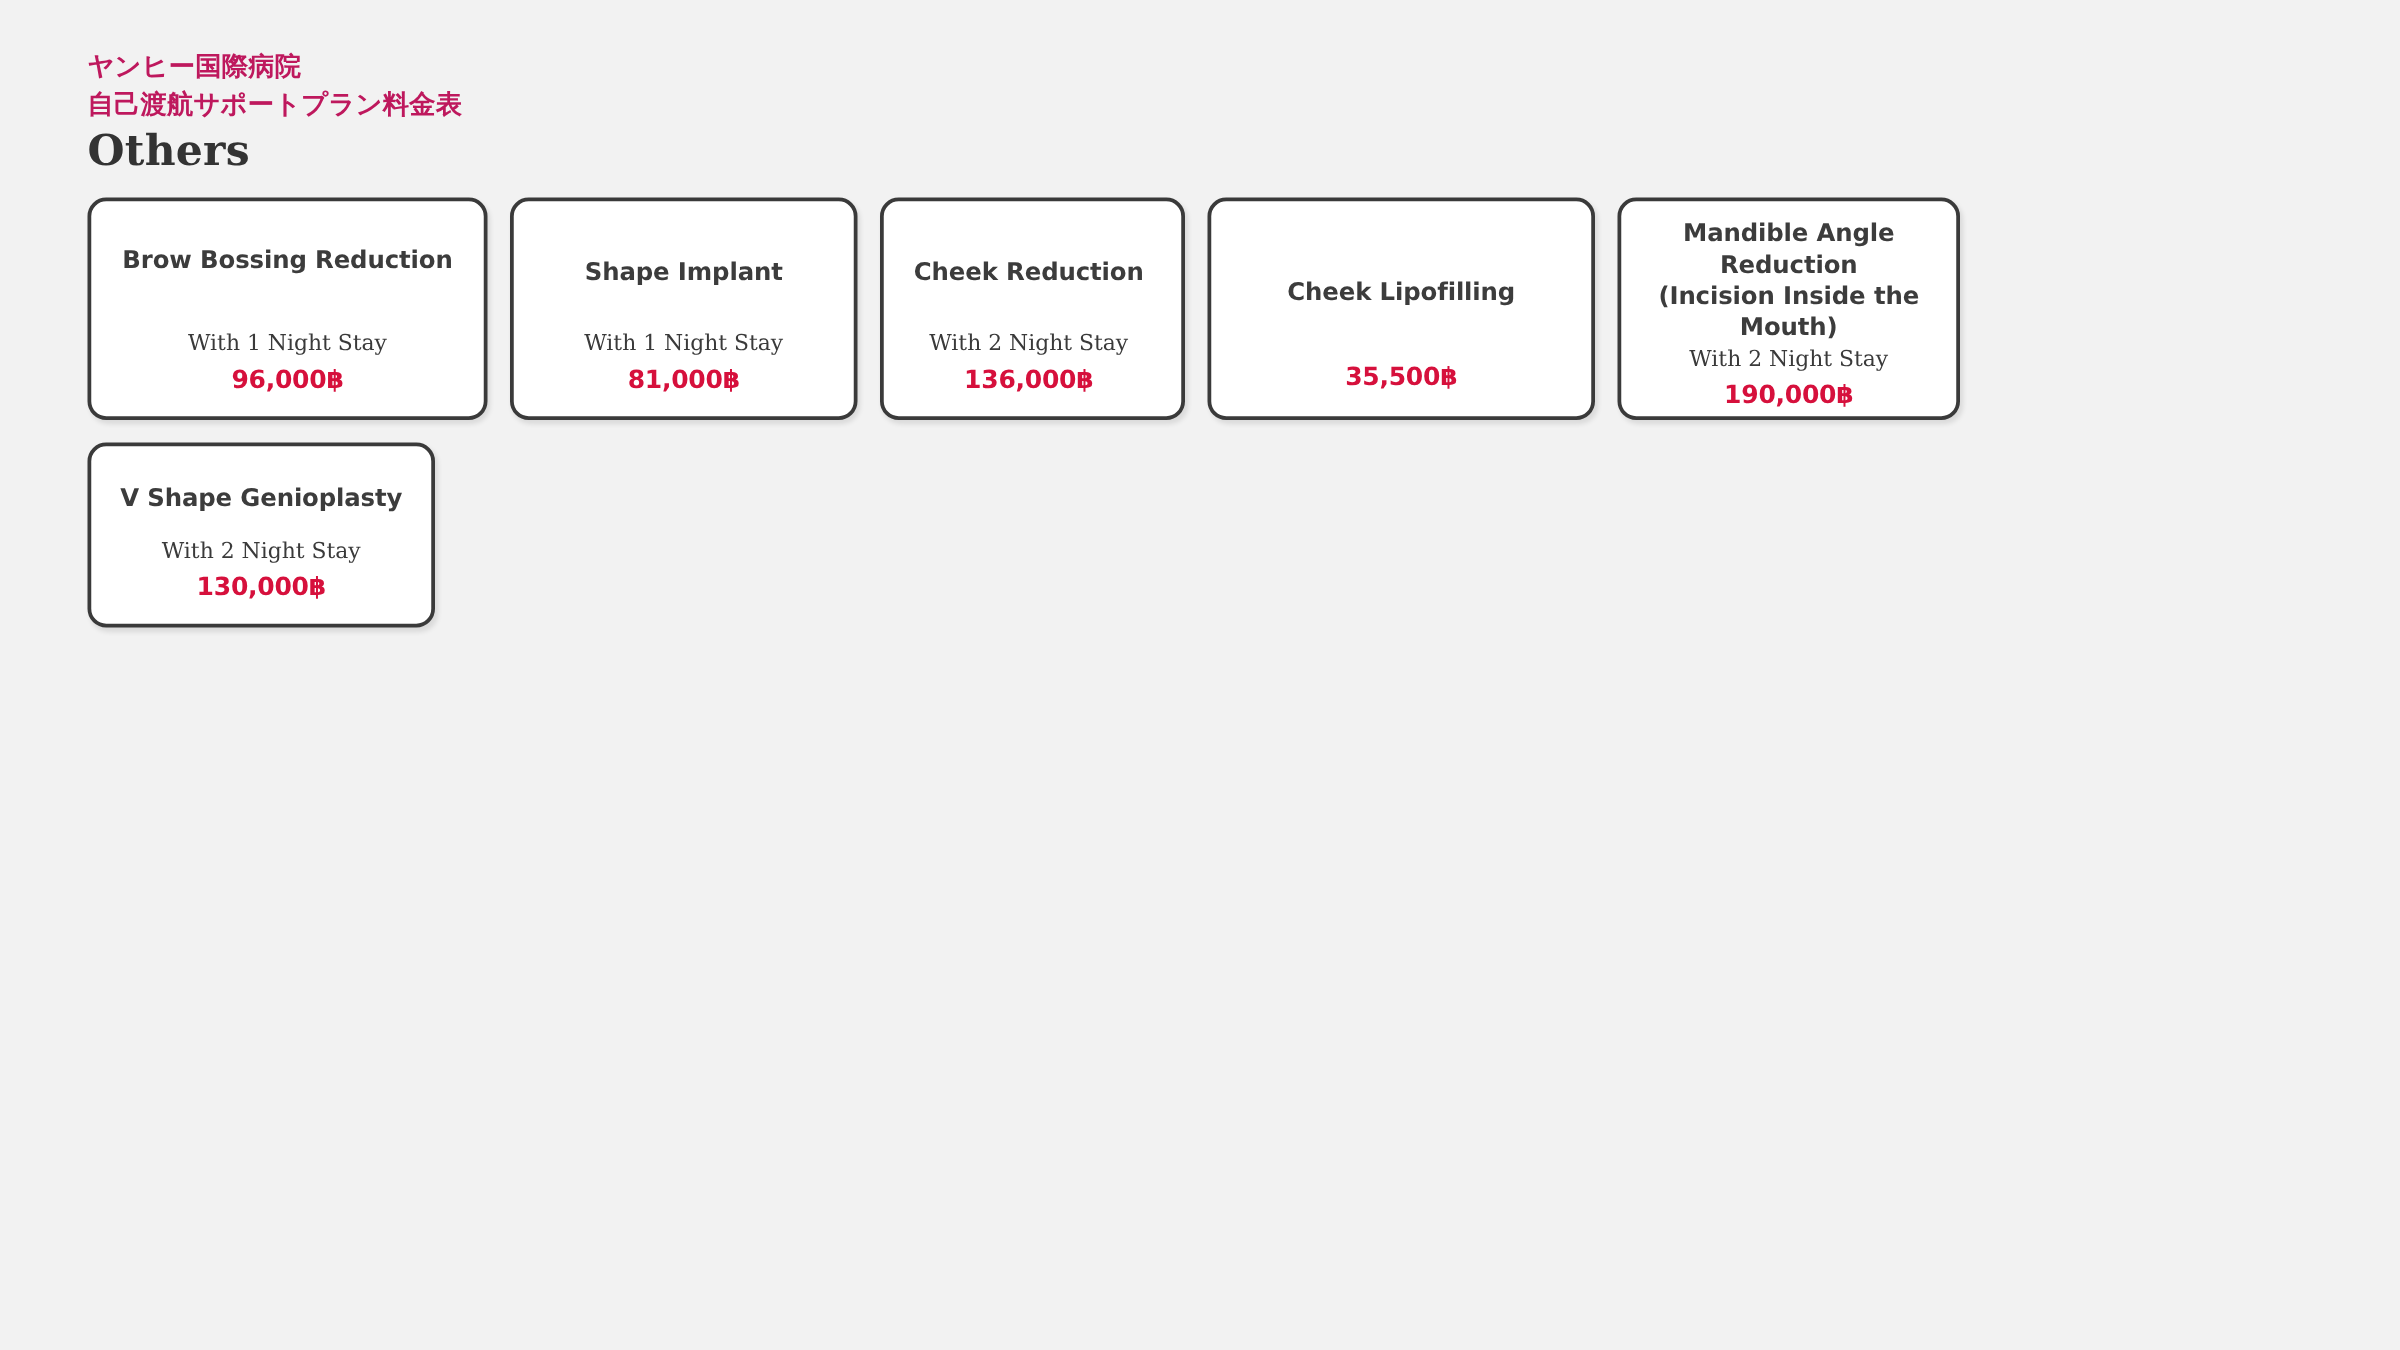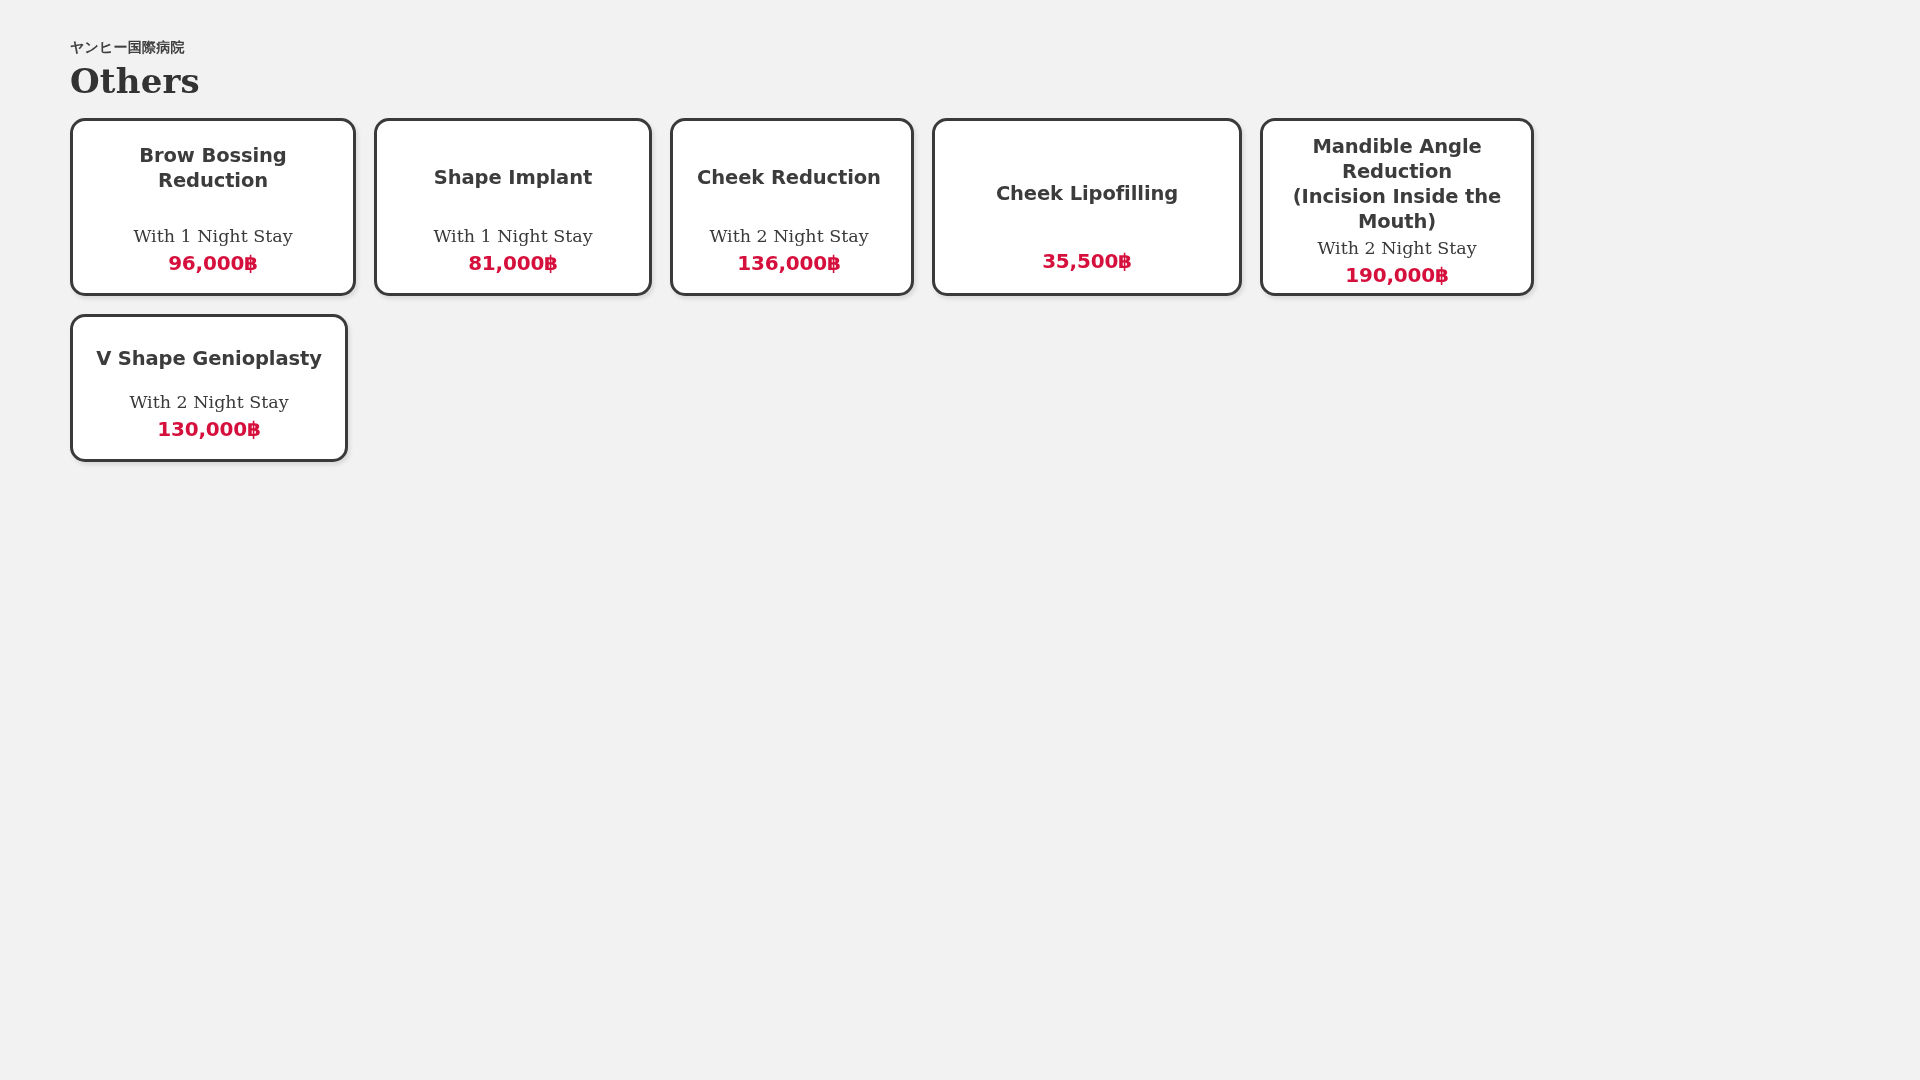"ヤンヒー国際病院" .brand-line { color: #404040 -> #be185d; font-size: 14px -> 21px }
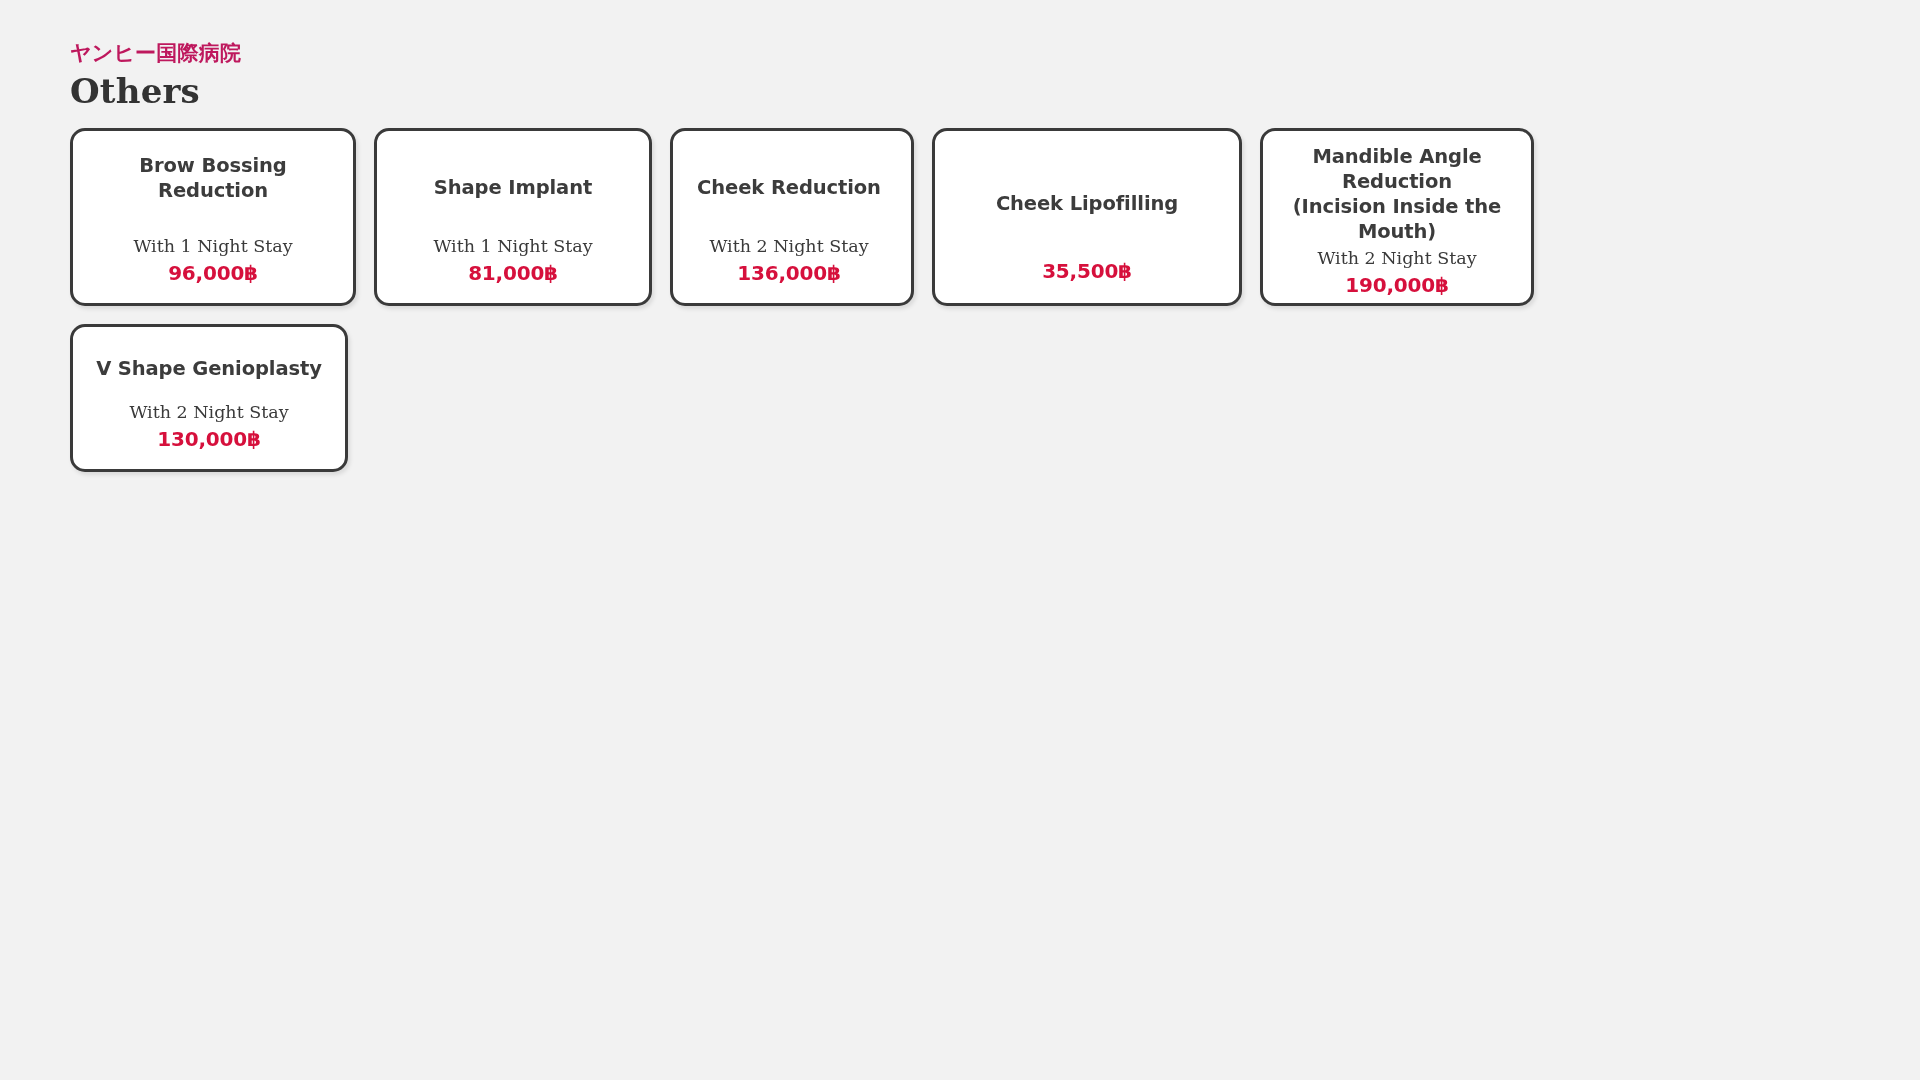"自己渡航サポートプラン料金表" div.brand-line { html: none -> <div>自己渡航サポートプラン料金表</div> }
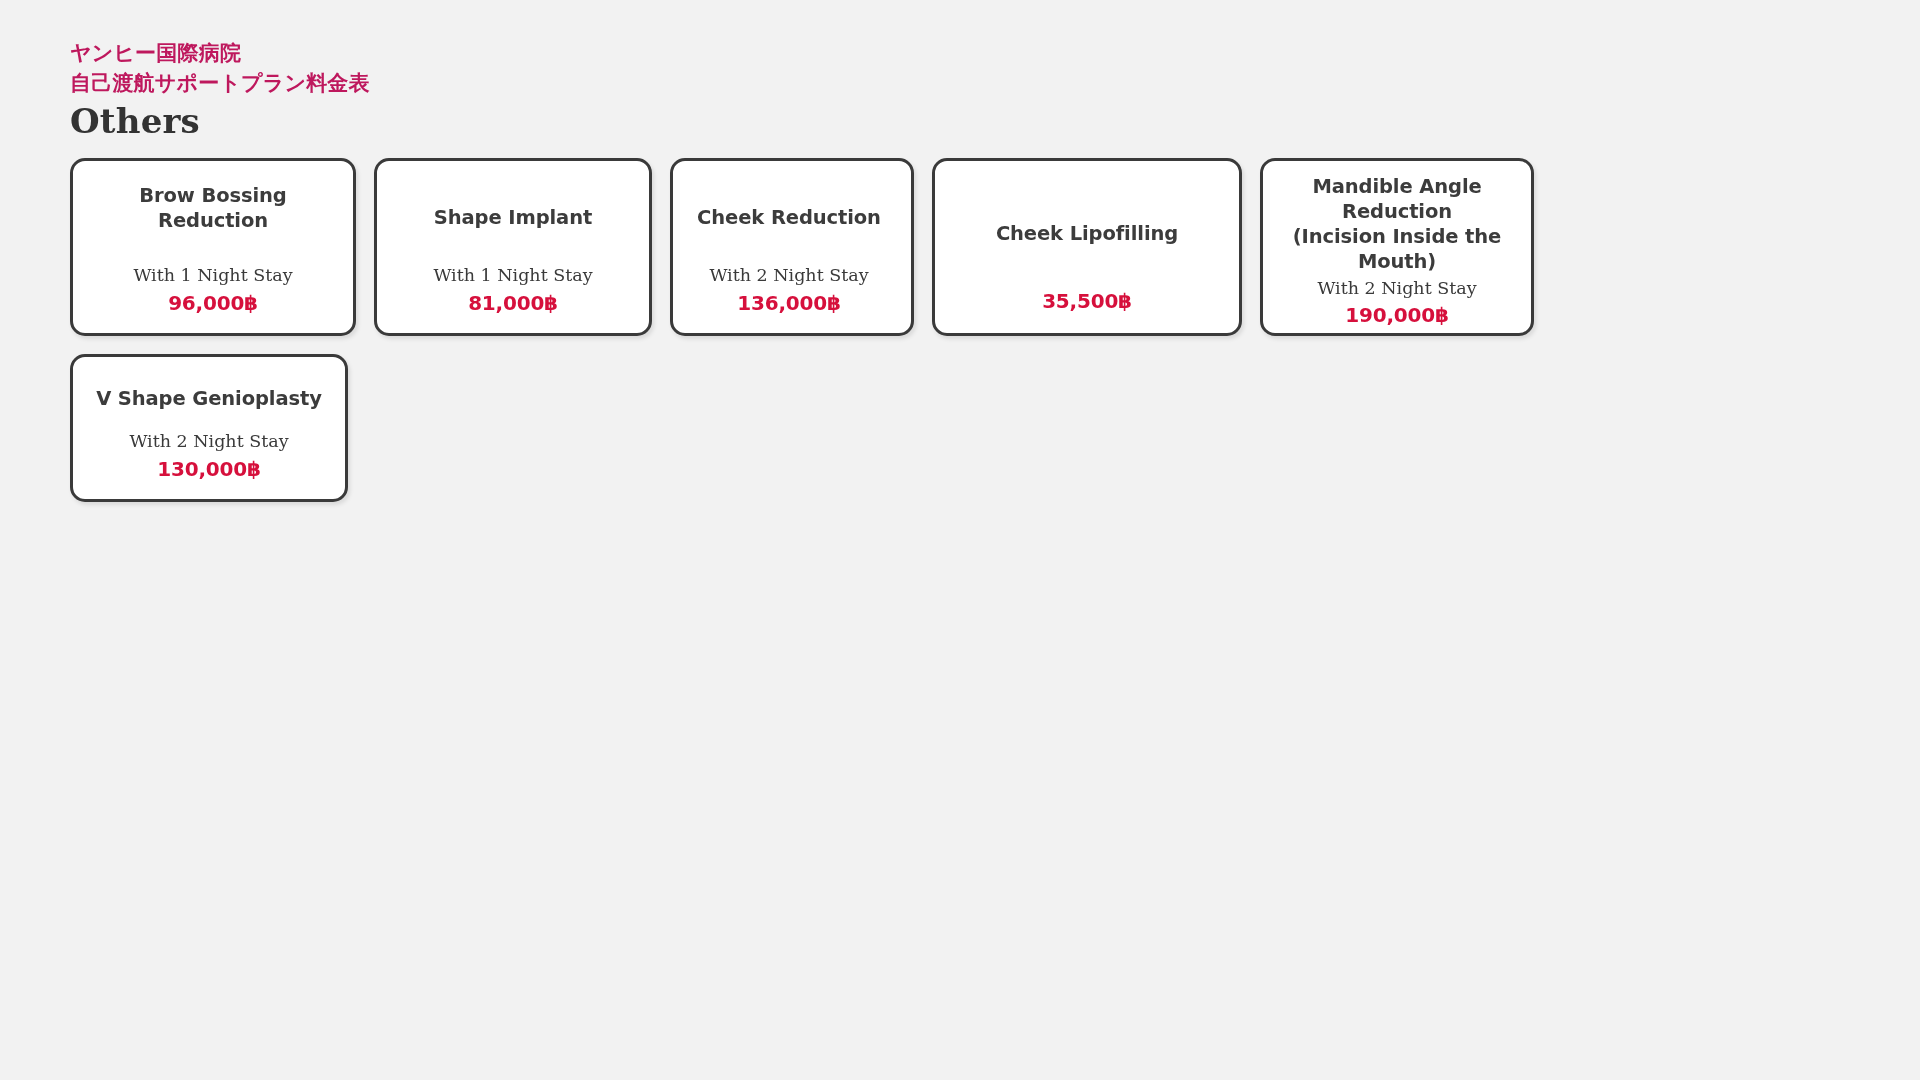"Brow Bossing Reduction" .w-320 { width: 286px -> 320px }
